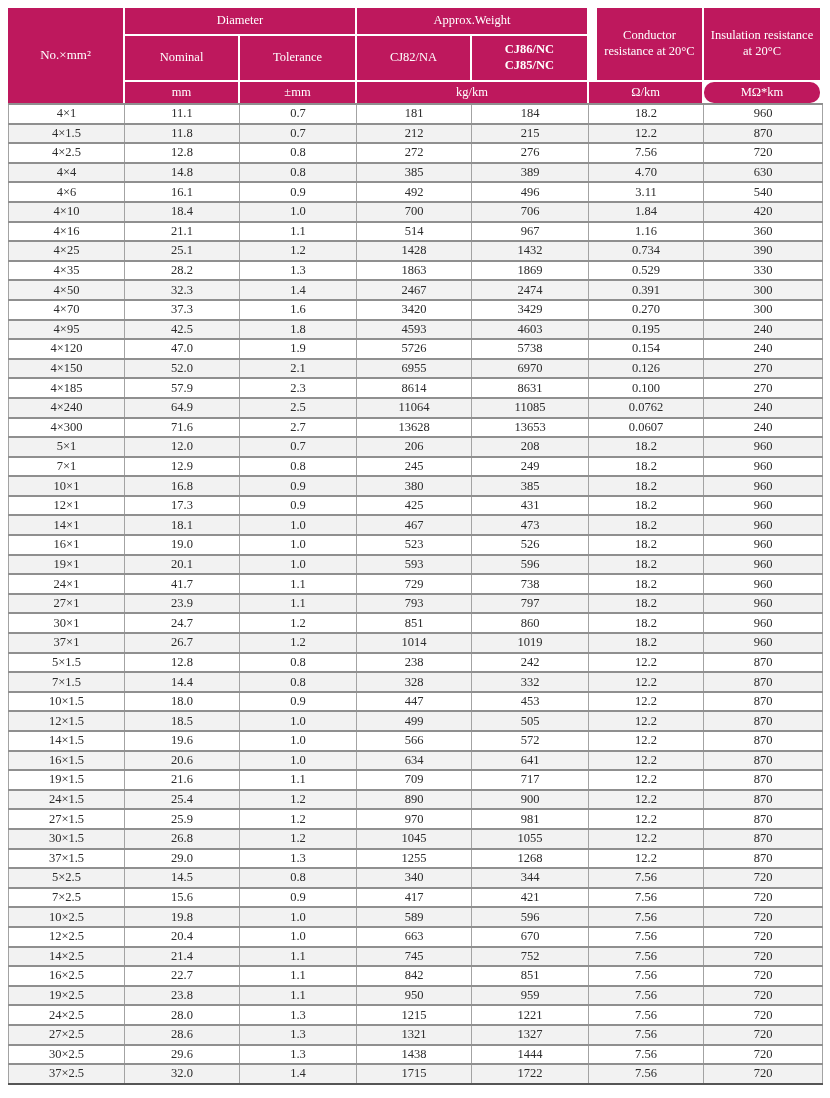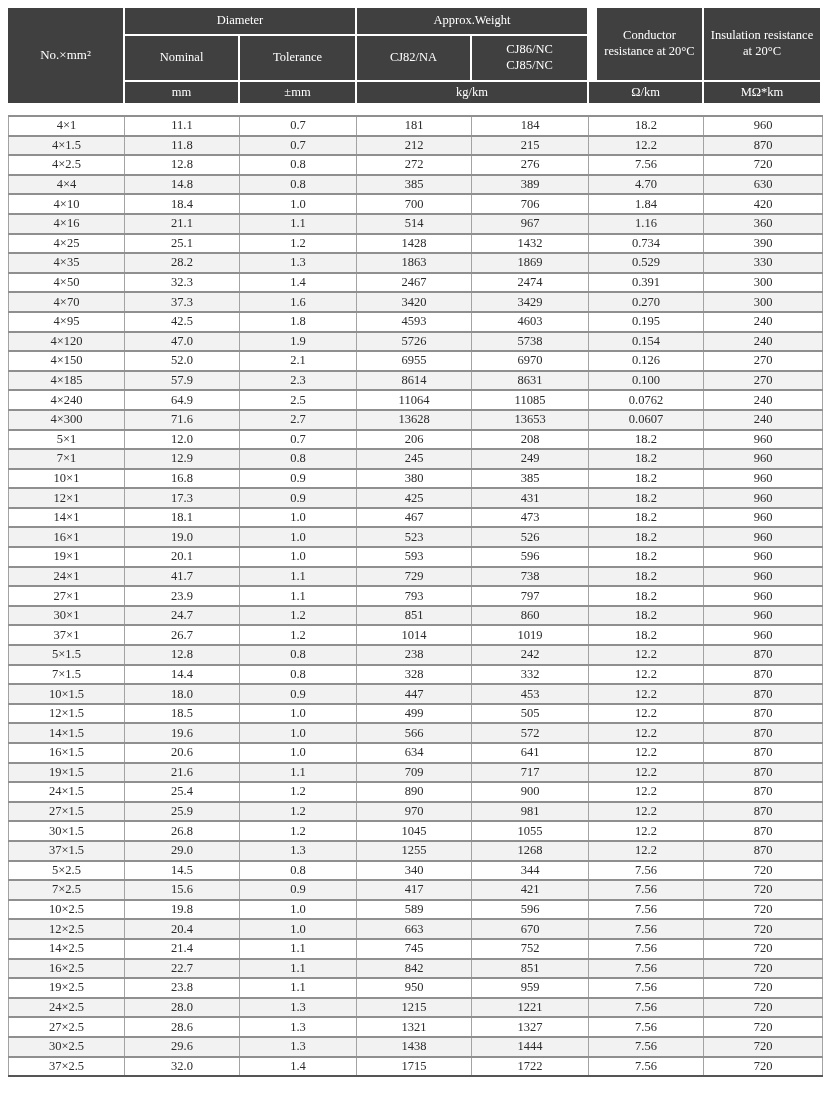"Diameter" .hcell { background: #404040 -> #be185d }
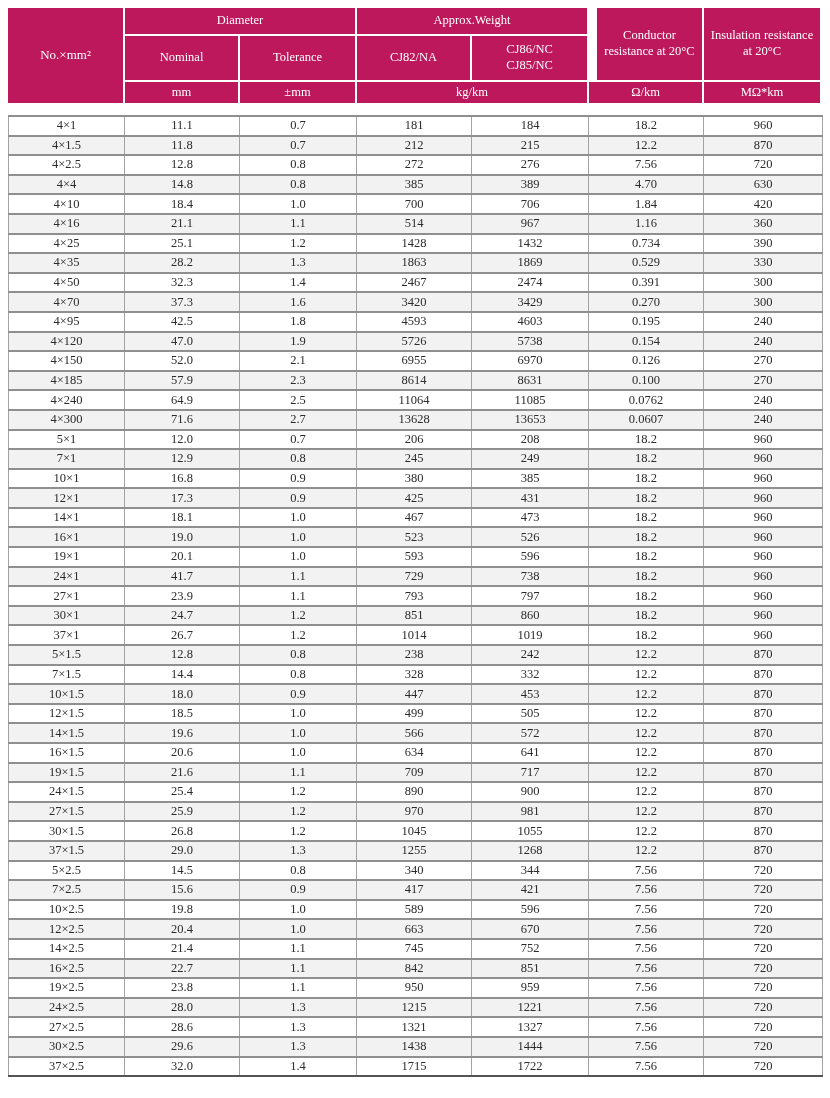"CJ86/NC" .h-cj86 { font-weight: none -> bold }
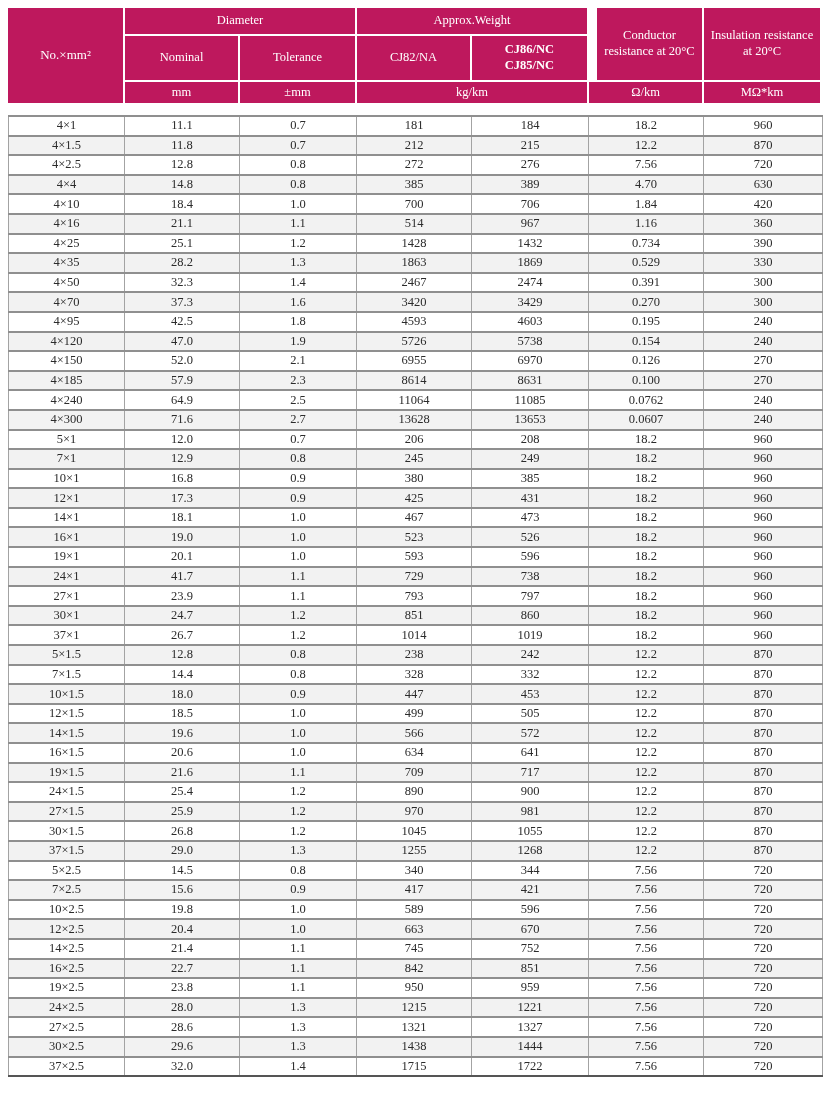"MΩ*km" .h-umohm { border-radius: none -> 10px }
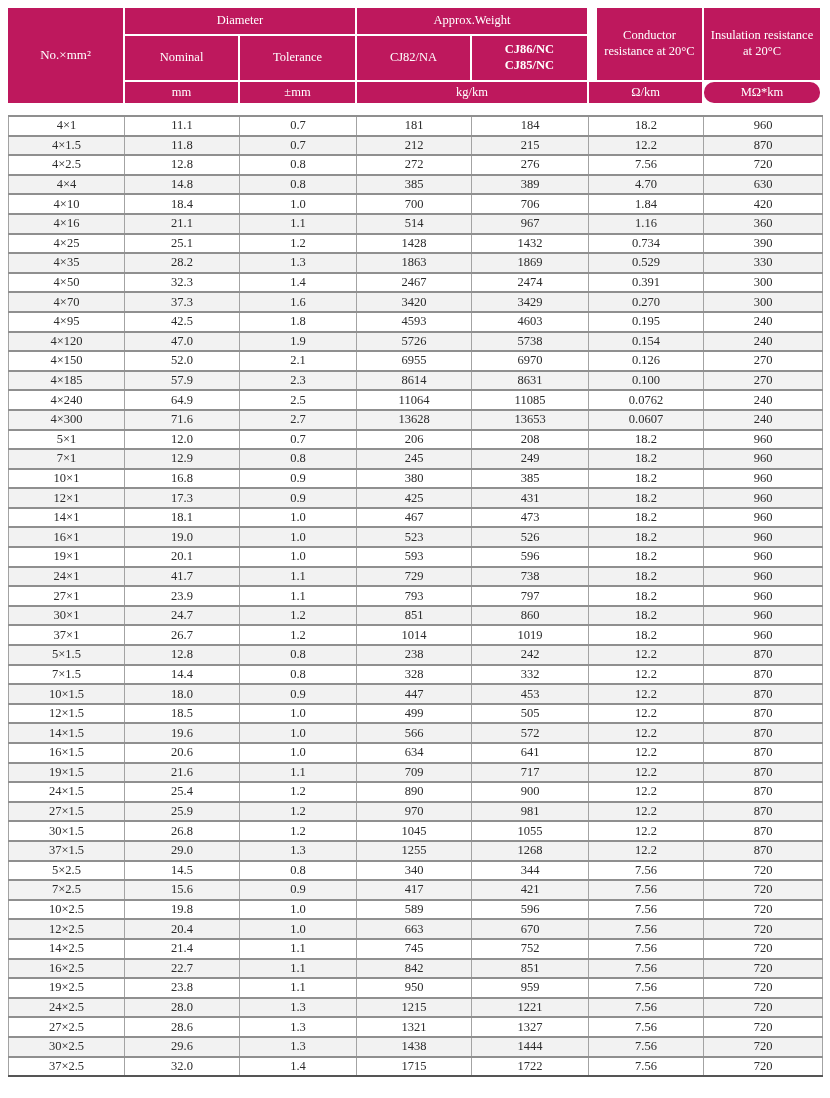"4×1" table.spec-body { margin-top: 12px -> 0 }
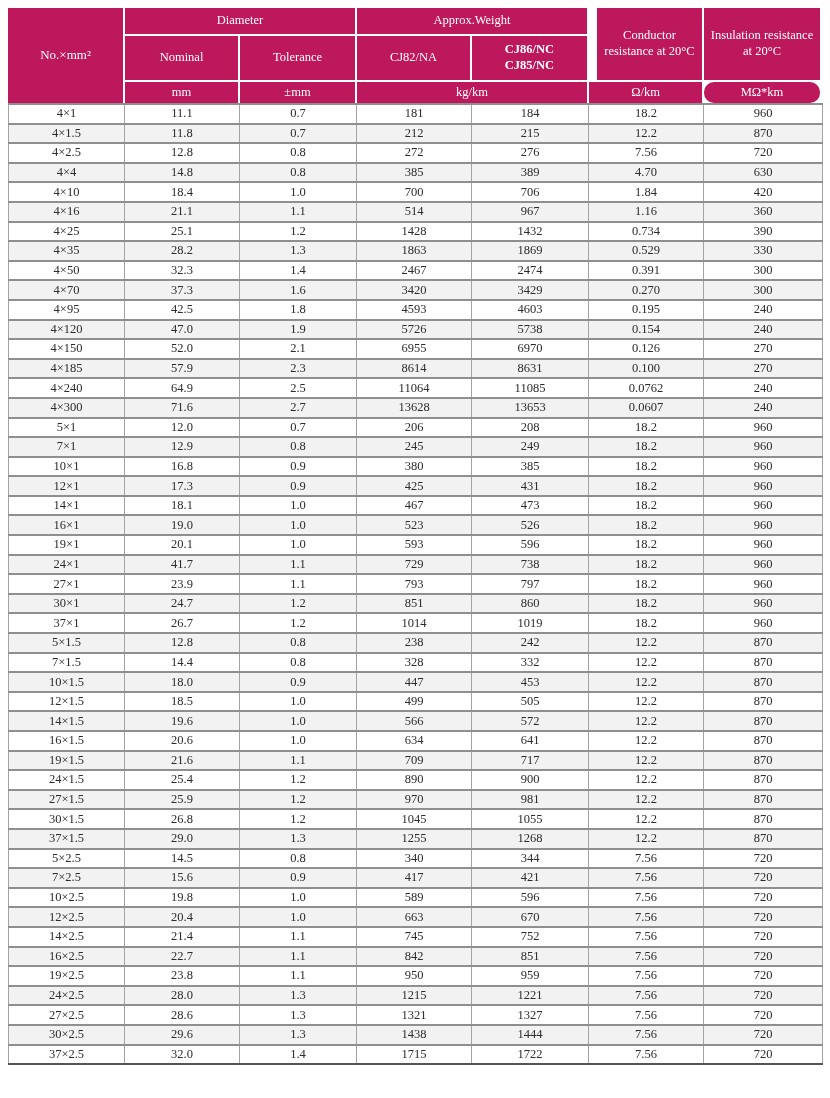"4×6" tr { html: none -> <tr> <td>4×6</td> <td>16.1</td> <td>0.9</td> <td>492</td> <td>496</td> <td>3.11</td> <td>540</td> </tr> }
